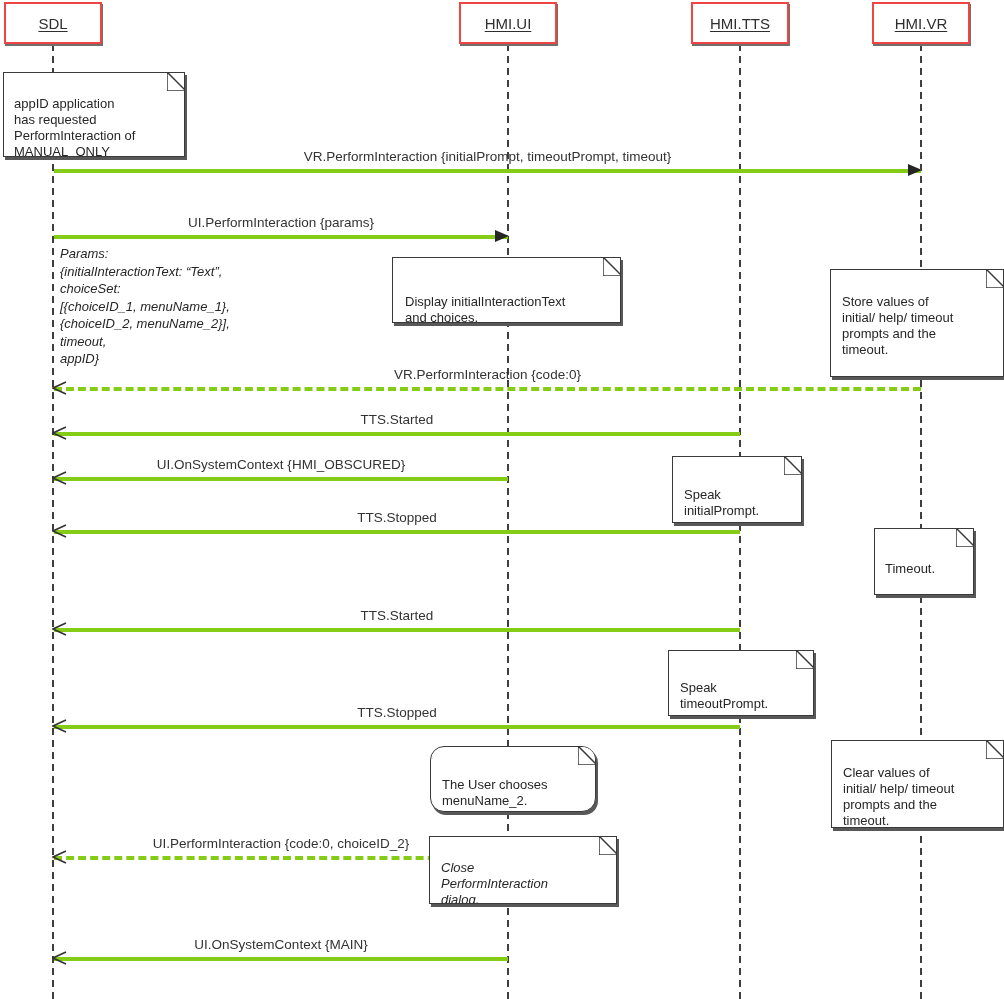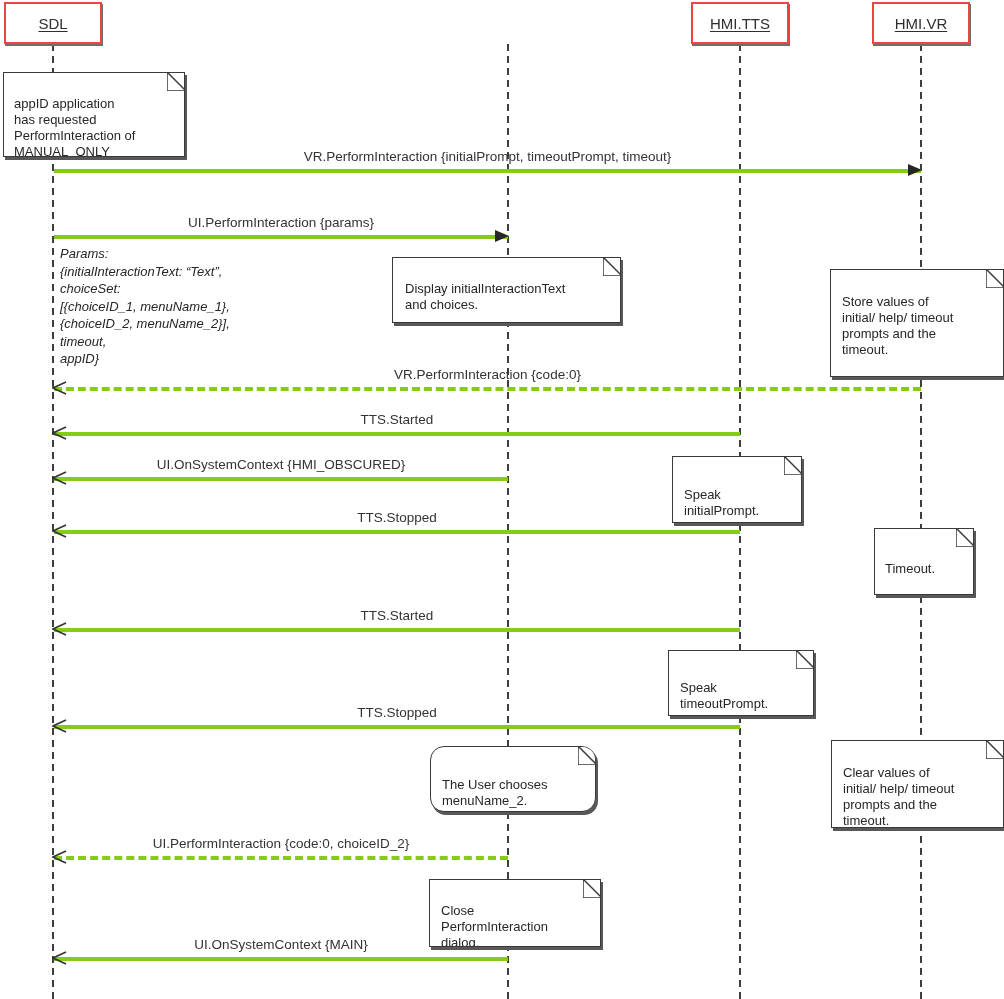"HMI.UI" div.head { html: none -> <div> <span>HMI.UI</span> </div> }
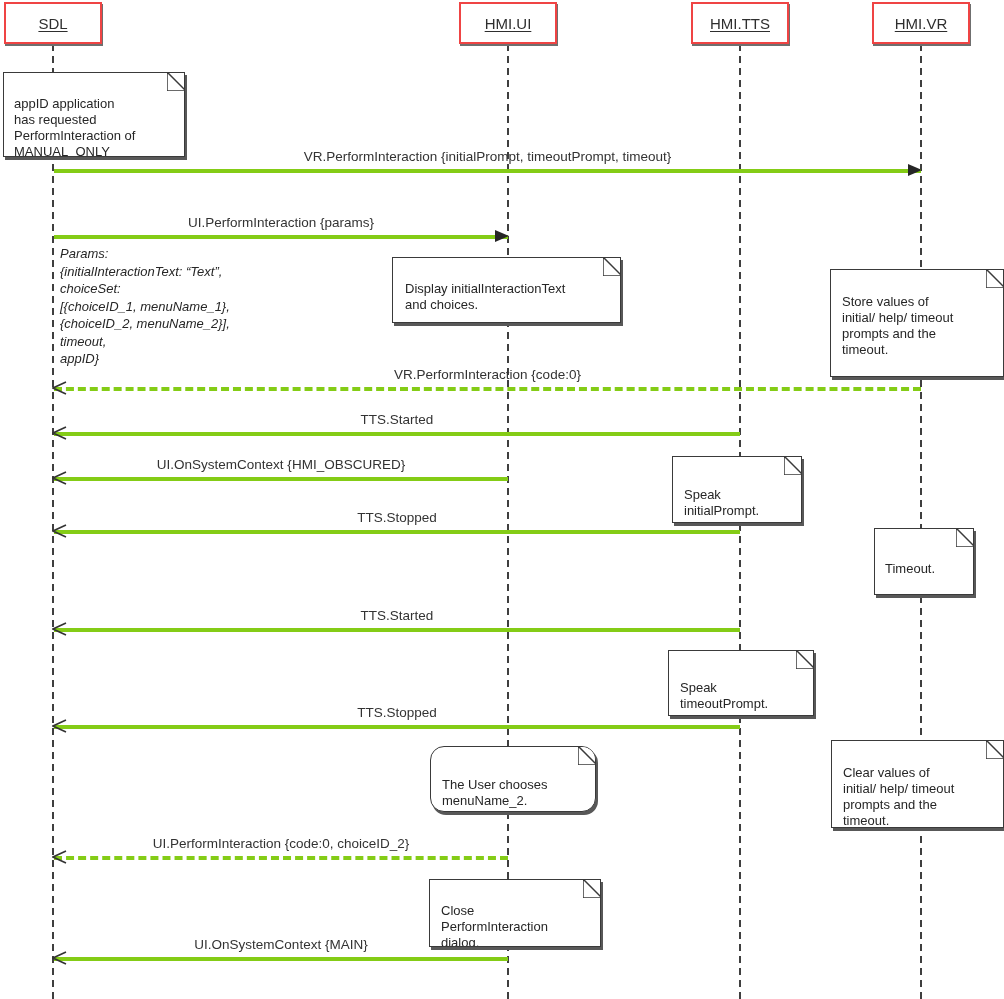"Display initialInteractionText" div.note { padding: 7px 10px 4px 12px -> 20px 10px 4px 12px }
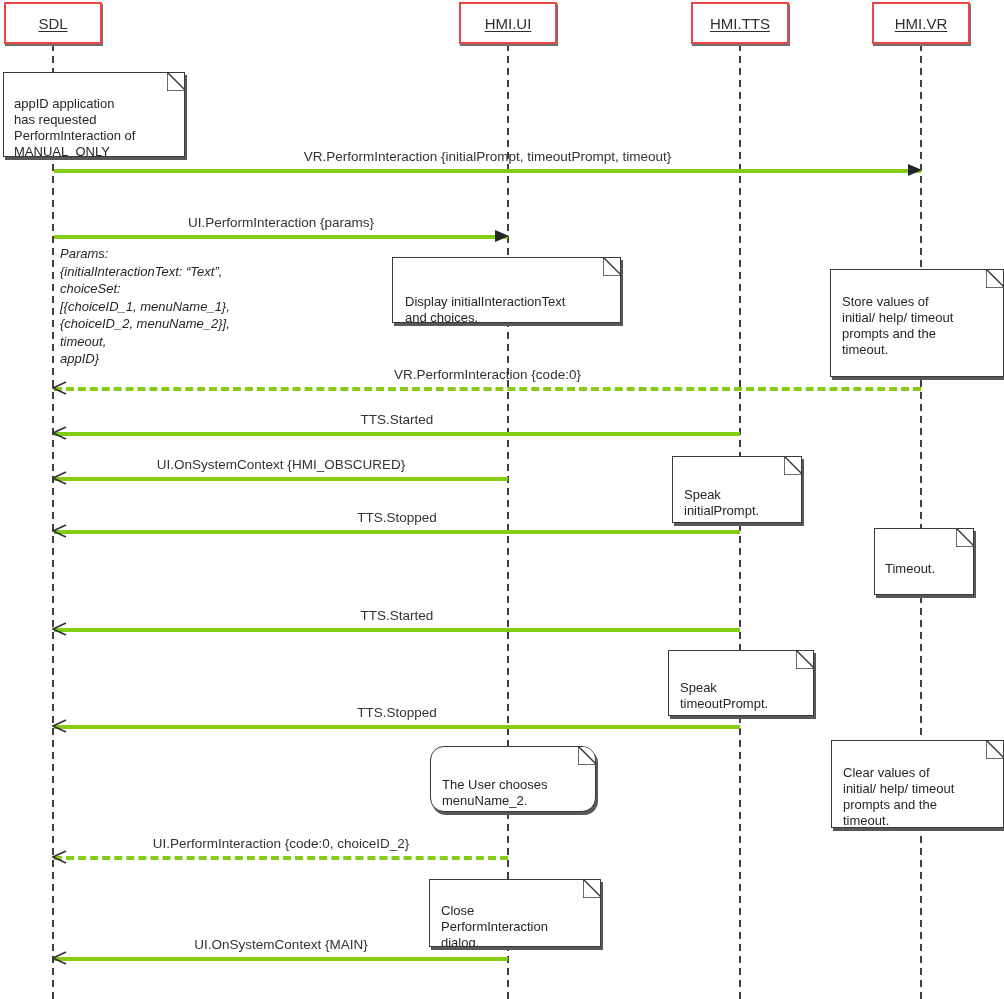"Close" div.note { font-style: none -> italic; top: 879px -> 836px; width: 172px -> 188px }
